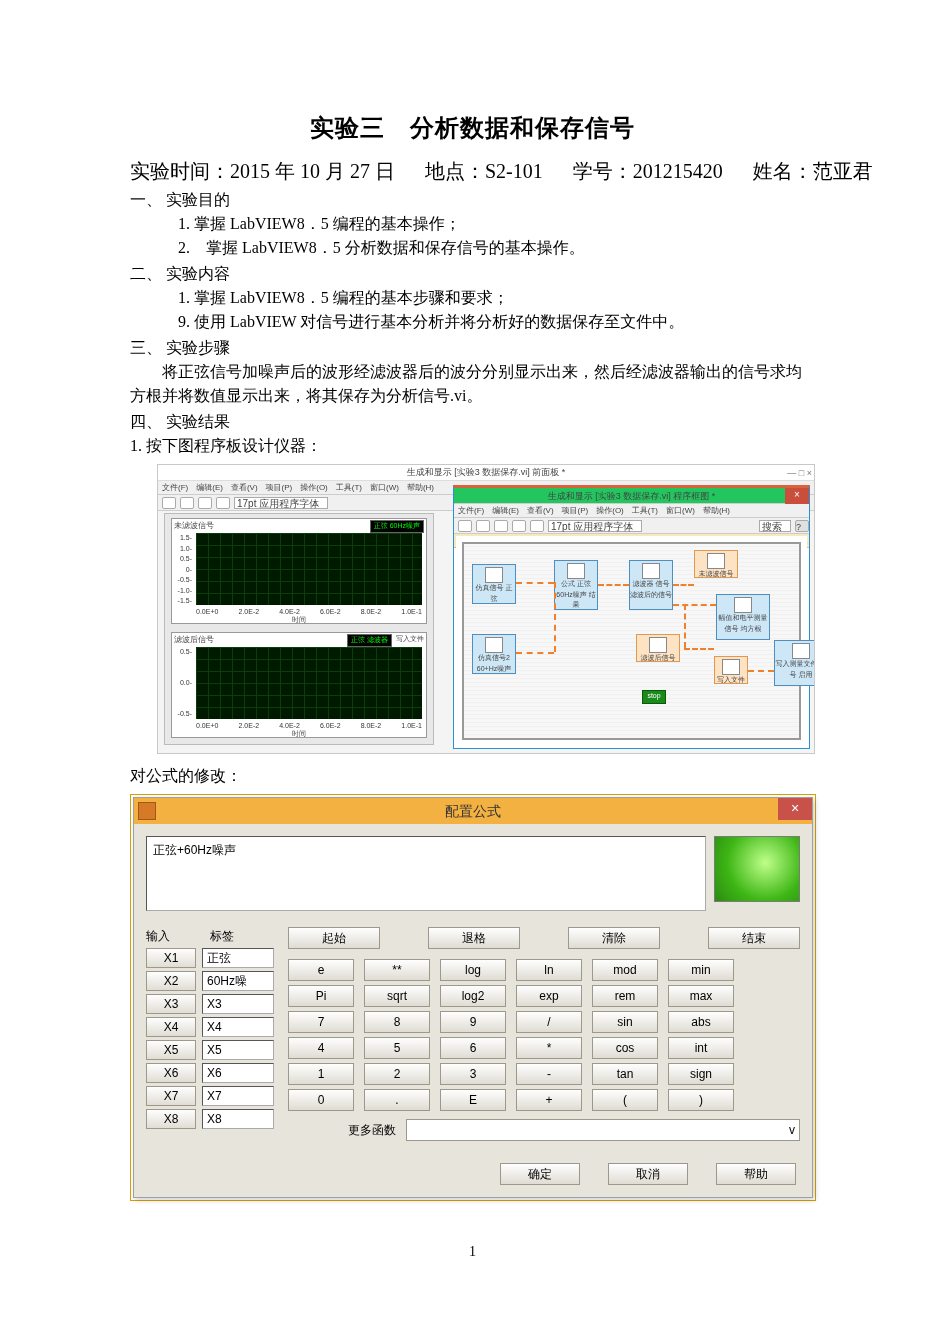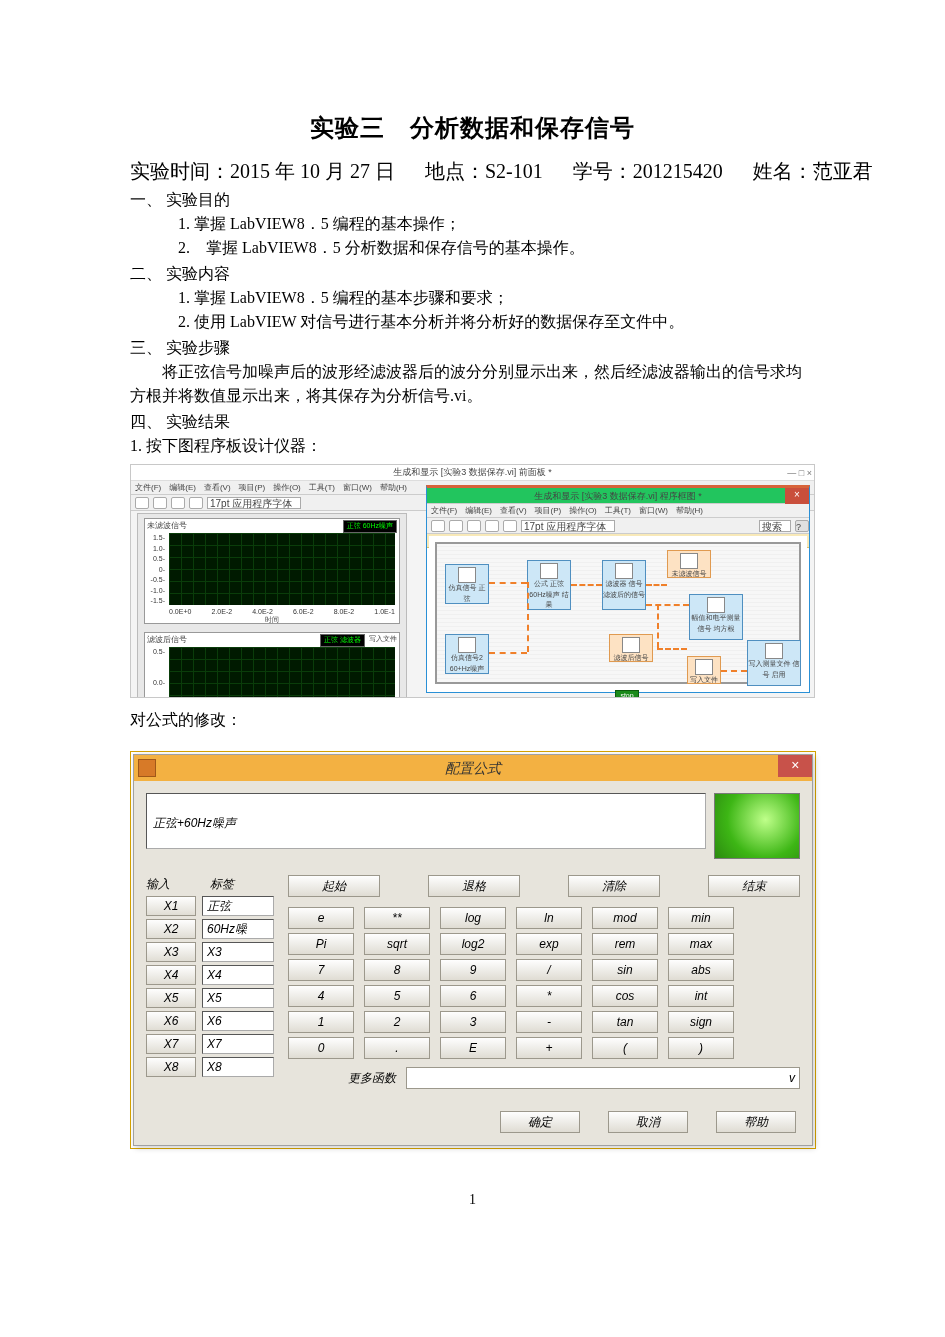"2. 使用 LabVIEW 对信号进行基本分析并将分析好的数据保存至文件中。" div.indent-1 { text: 2 -> 9 }
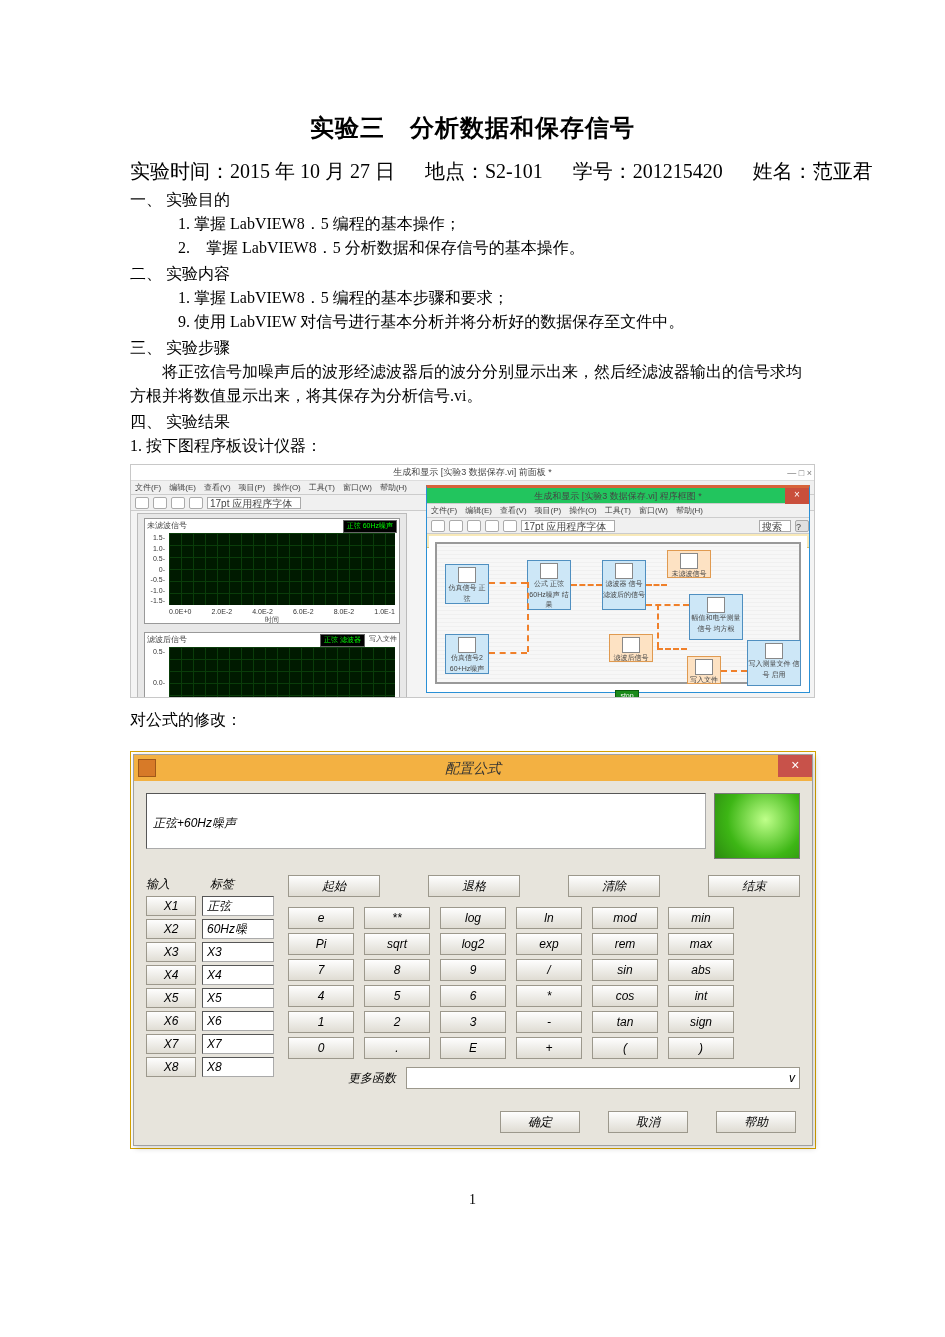"生成和显示 [实验3 数据保存.vi] 前面板 *" .lv-shot { height: 234px -> 290px; margin-left: none -> 27px }
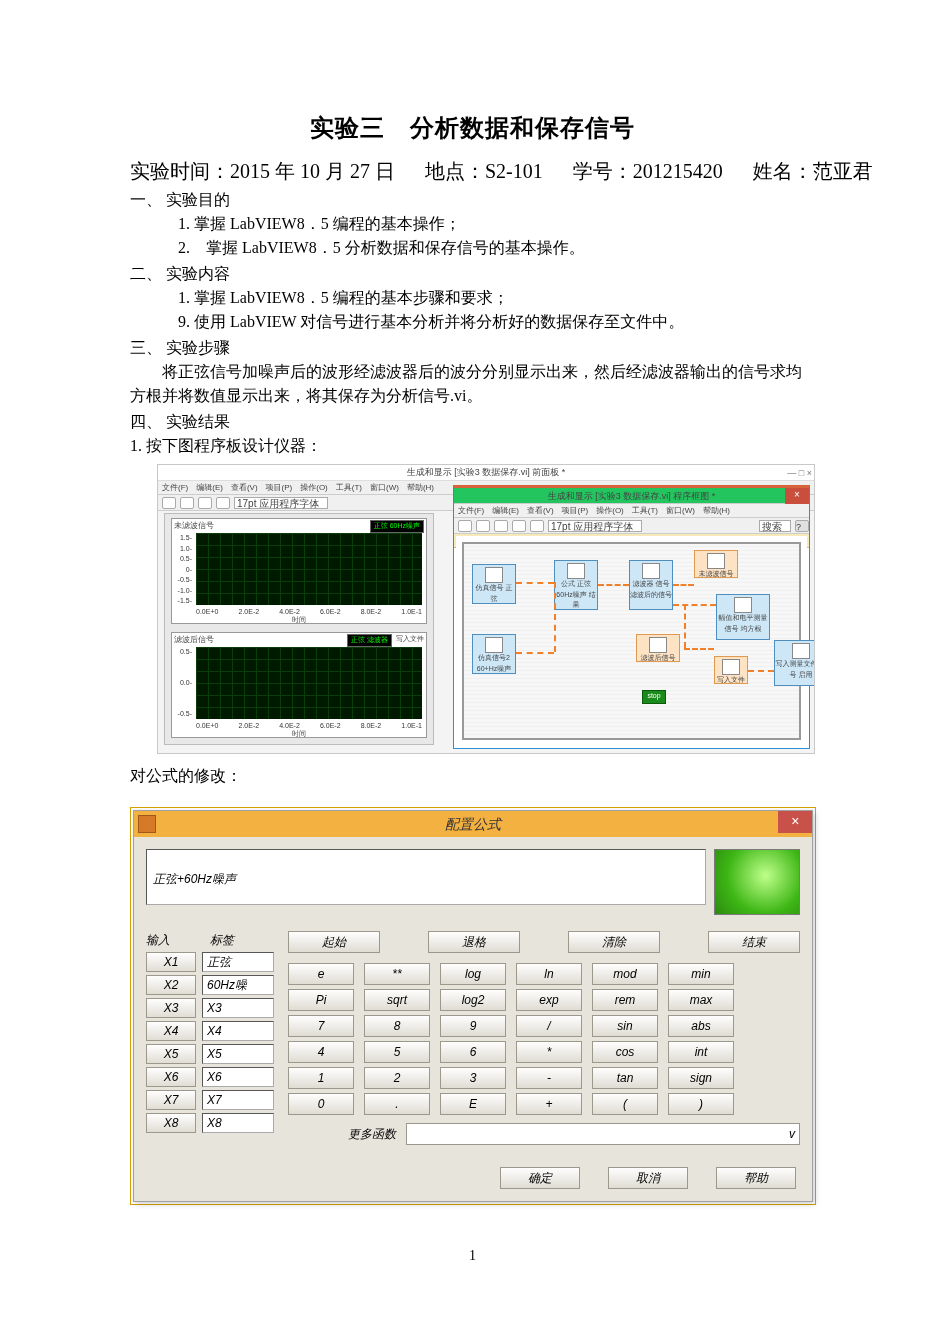"配置公式" div { font-style: italic -> none; margin-top: 19px -> 6px }
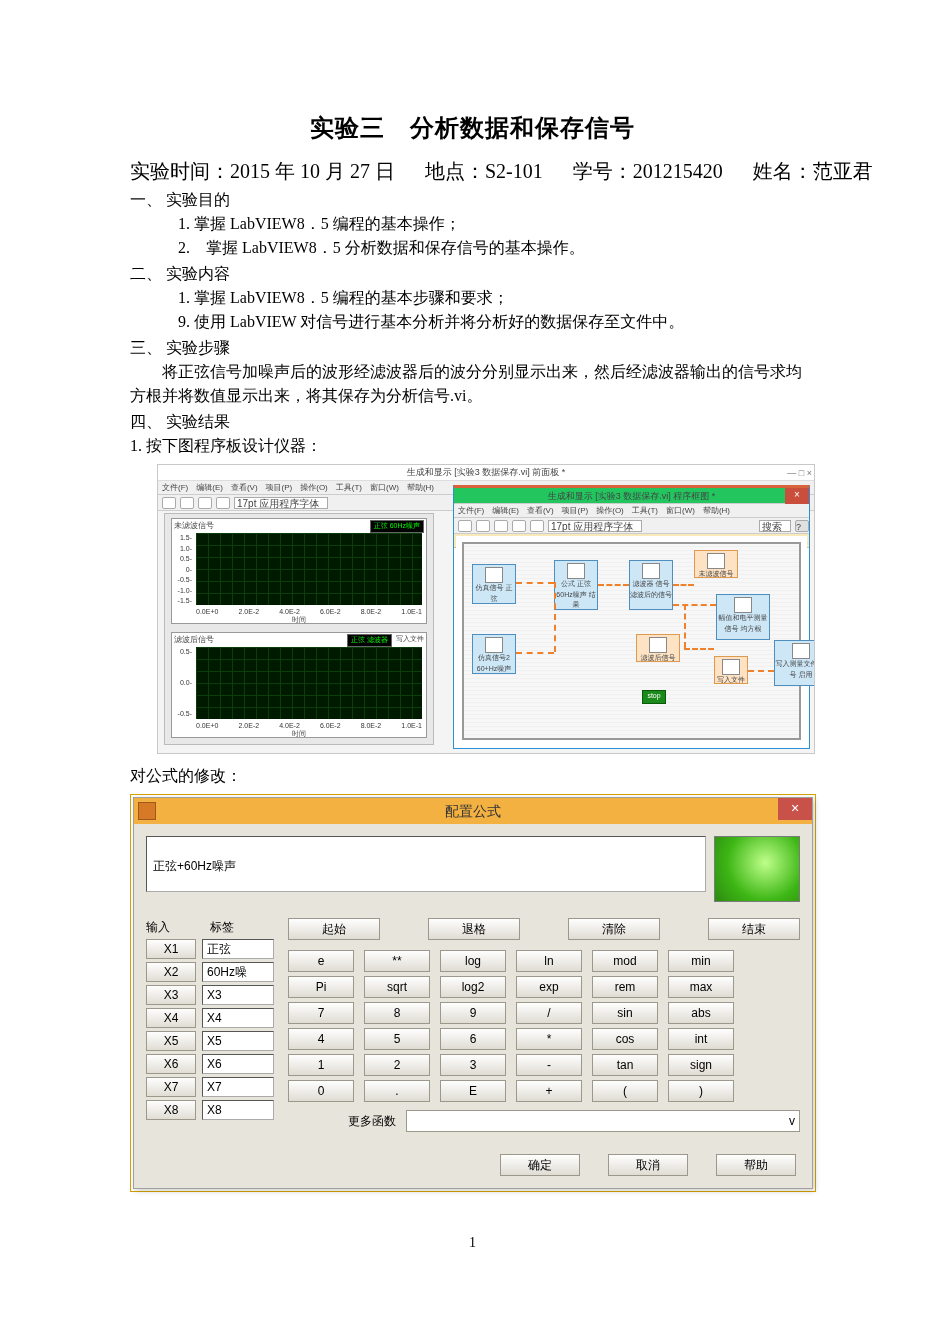"正弦+60Hz噪声" .fd-formula-box { height: 56px -> 75px; padding: 20px 6px -> 4px 6px }
